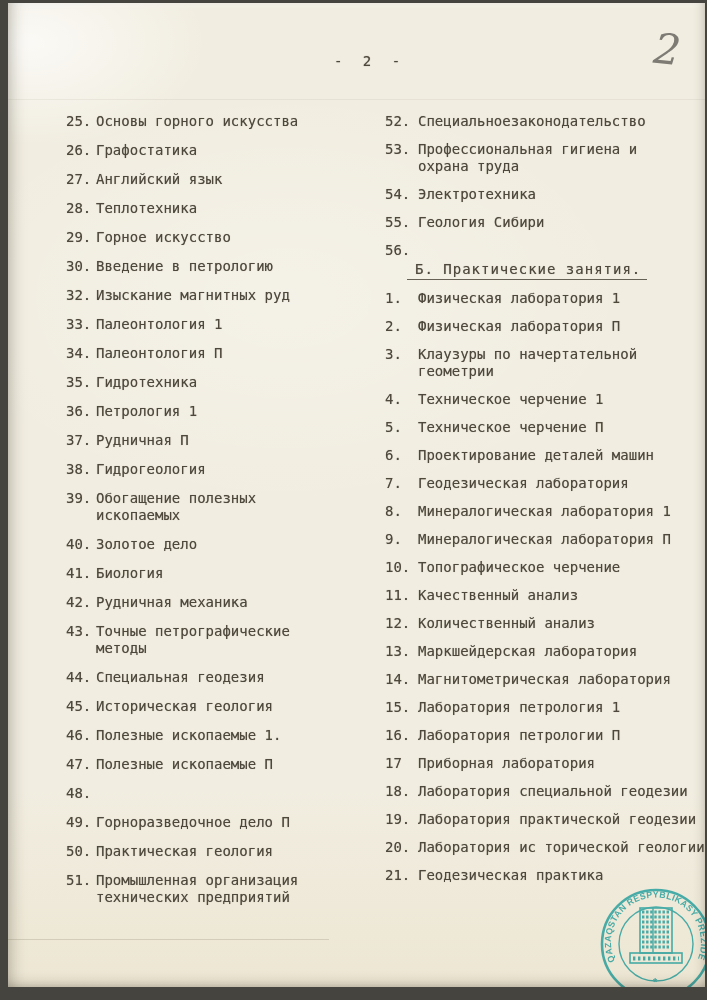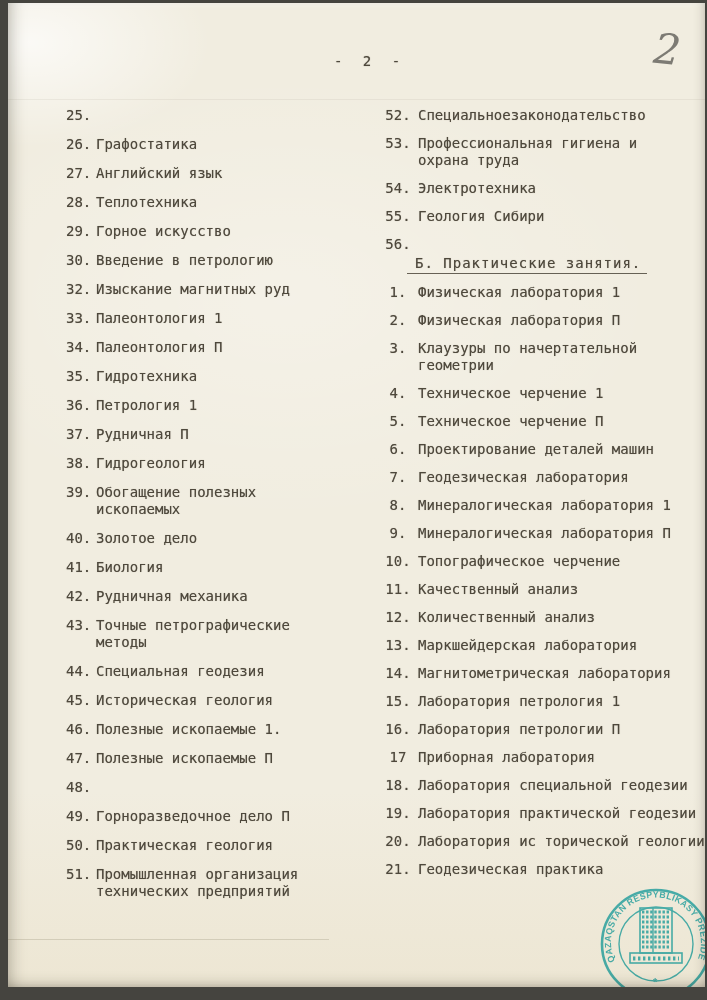"25." .col { top: 104px -> 110px }
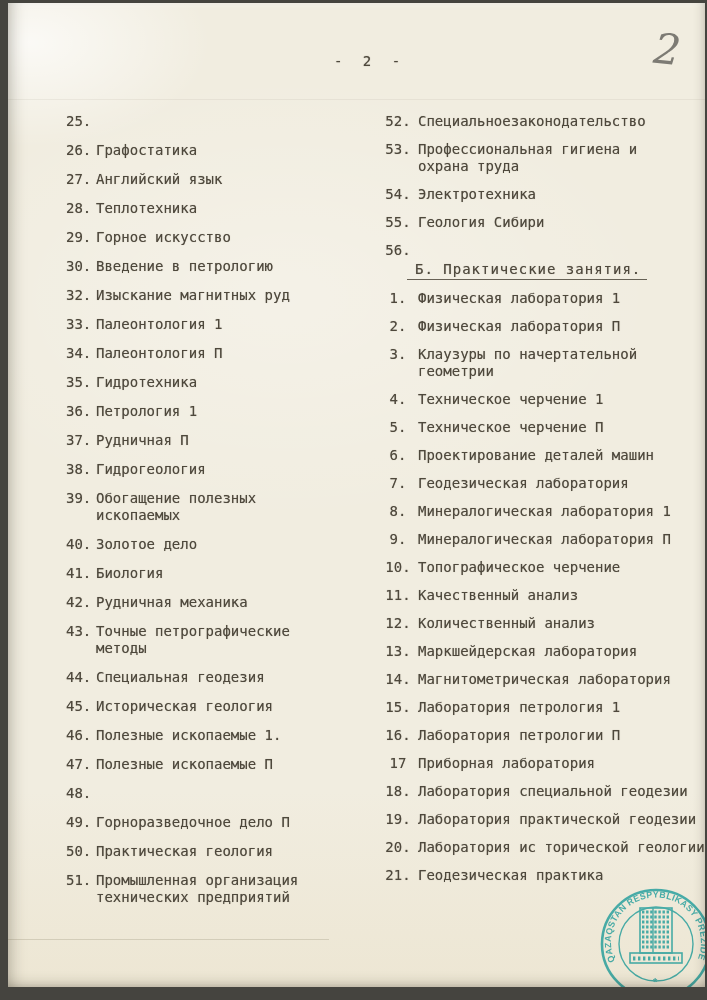"Основы горного искусства" span.txt { html: none -> <span> <span>Основы горного искусства</span> </span> }
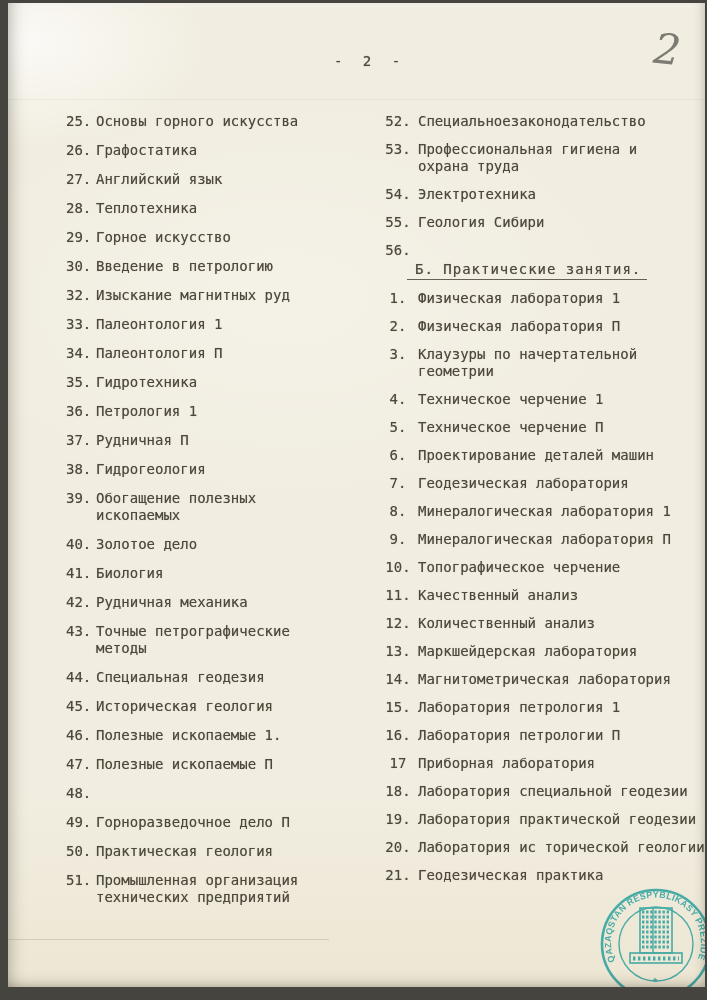"52." .col-right .num { text-align: center -> left }
